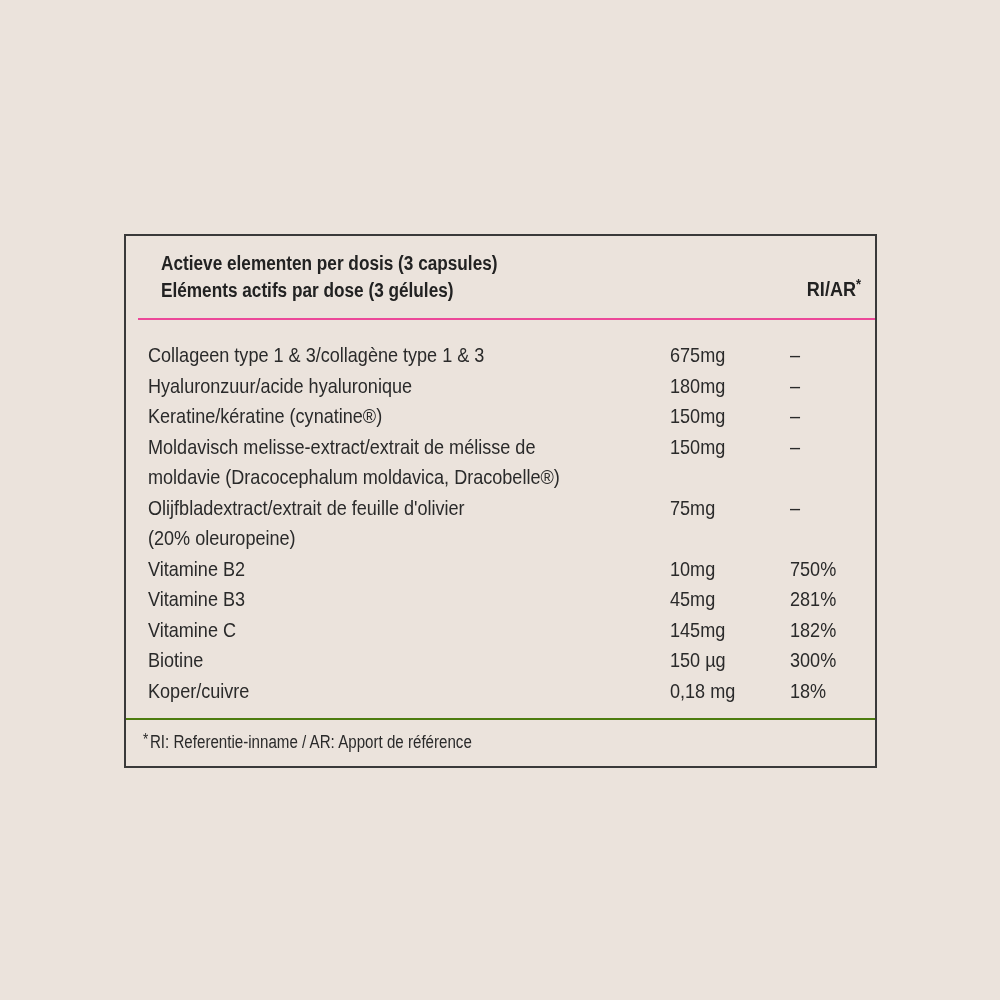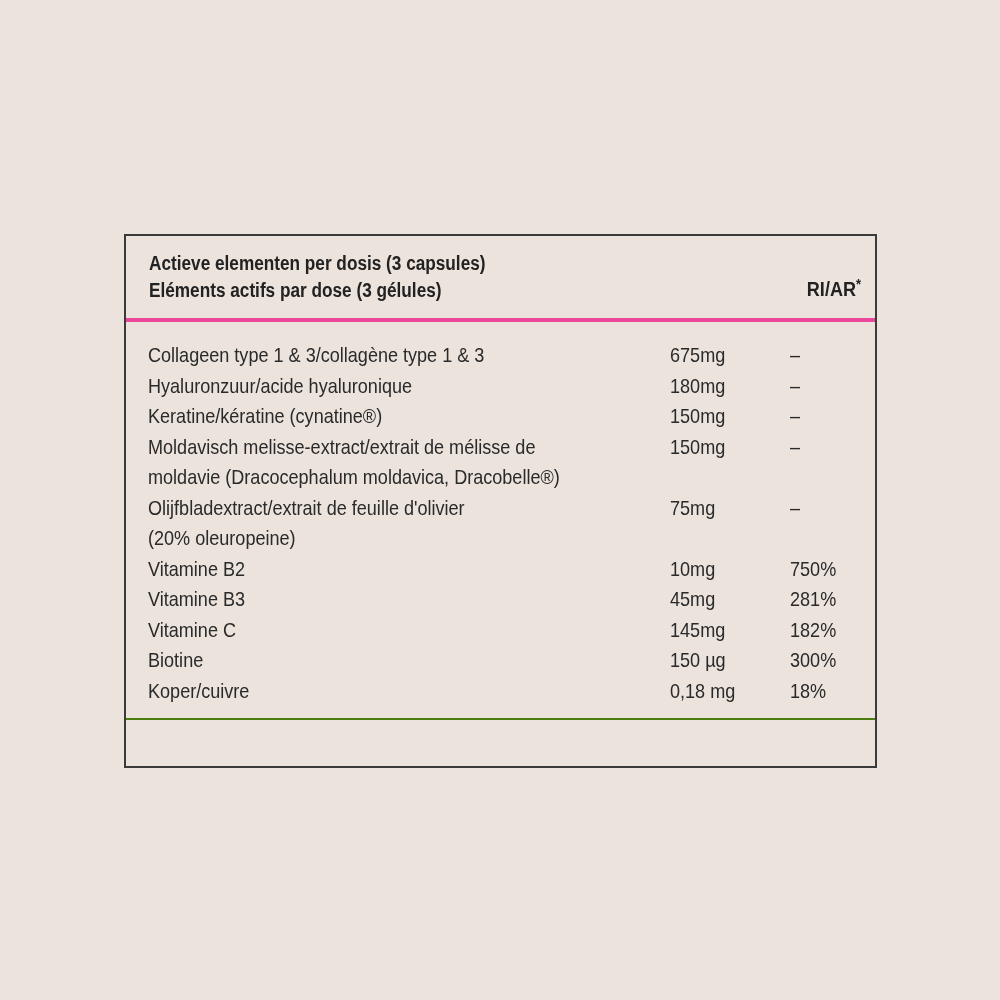"Actieve elementen per dosis (3" .header { border-bottom: 4px solid #ec4899 -> 2px solid #ec4899; left: 0 -> 12px }
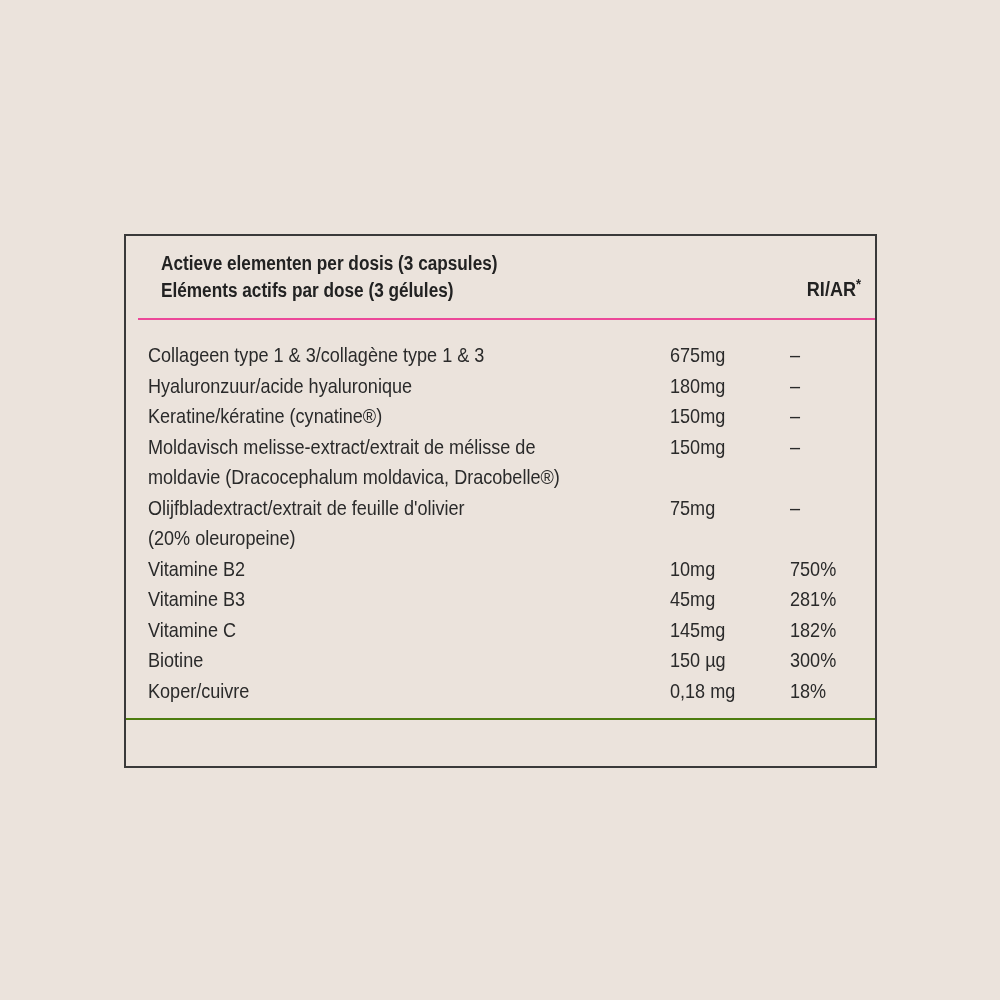"*RI: Referentie-inname / AR: Apport" div.footer { html: none -> <div> <div><span>*</span><span>RI: Referentie-inname / AR: Apport de référence</span></div> </div> }
